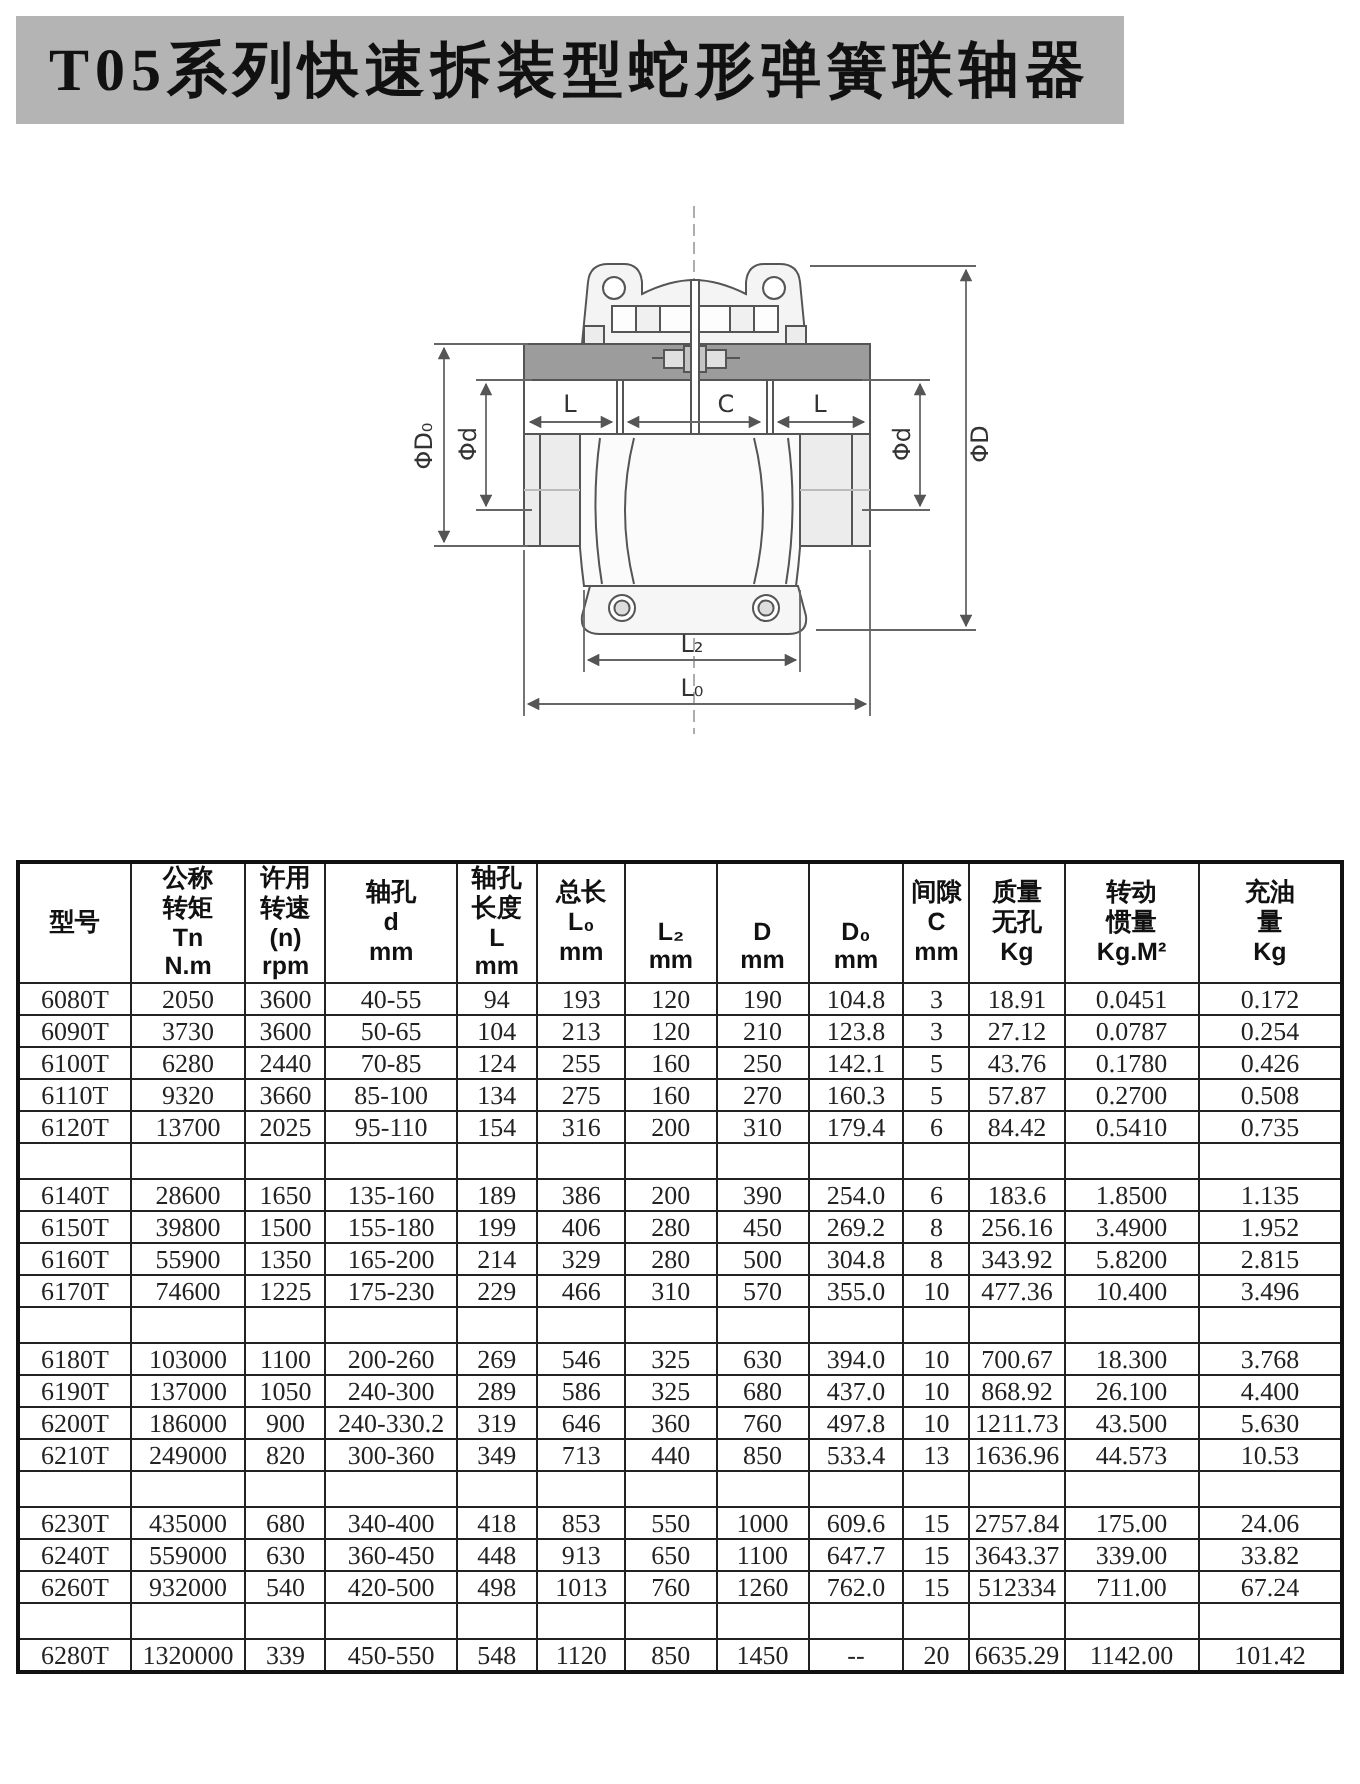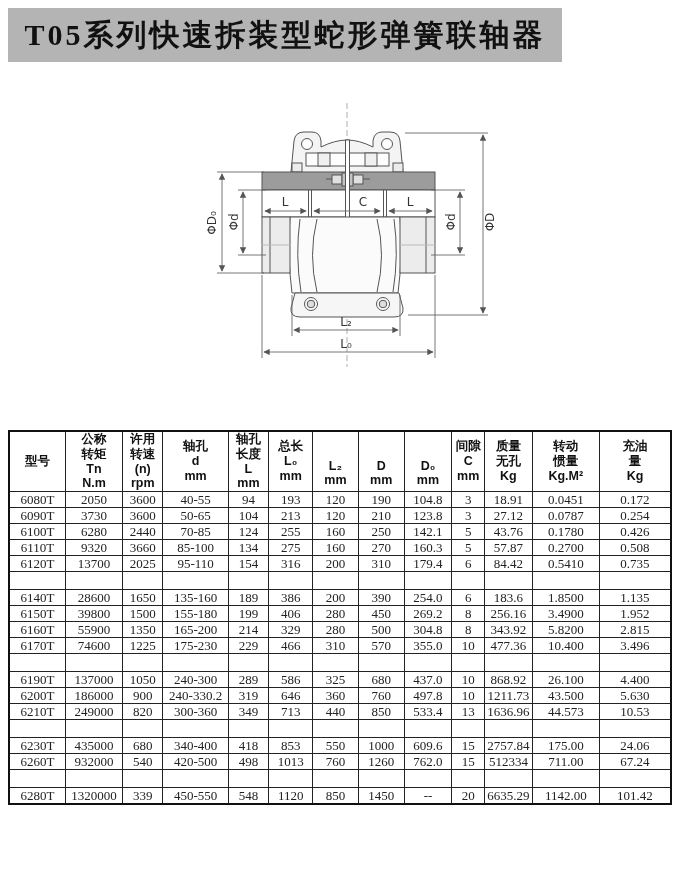"6180T" tr { html: none -> <tr> <td>6180T</td> <td>103000</td> <td>1100</td> <td>200-260</td> <td>269</td> <td>546</td> <td>325</td> <td>630</td> <td>394.0</td> <td>10</td> <td>700.67</td> <td>18.300</td> <td>3.768</td> </tr> }
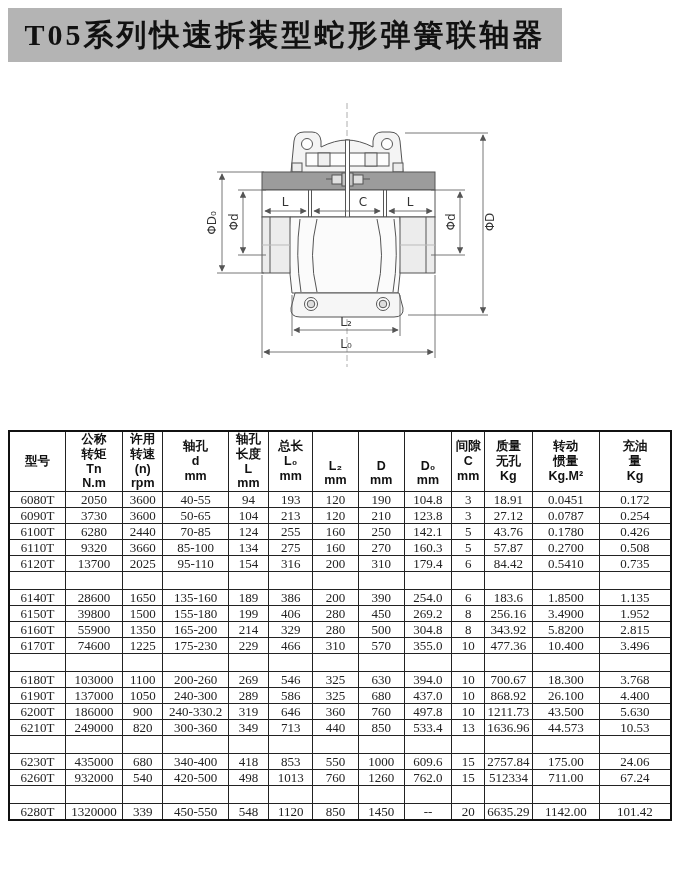"6240T" tr { html: none -> <tr> <td>6240T</td> <td>559000</td> <td>630</td> <td>360-450</td> <td>448</td> <td>913</td> <td>650</td> <td>1100</td> <td>647.7</td> <td>15</td> <td>3643.37</td> <td>339.00</td> <td>33.82</td> </tr> }
